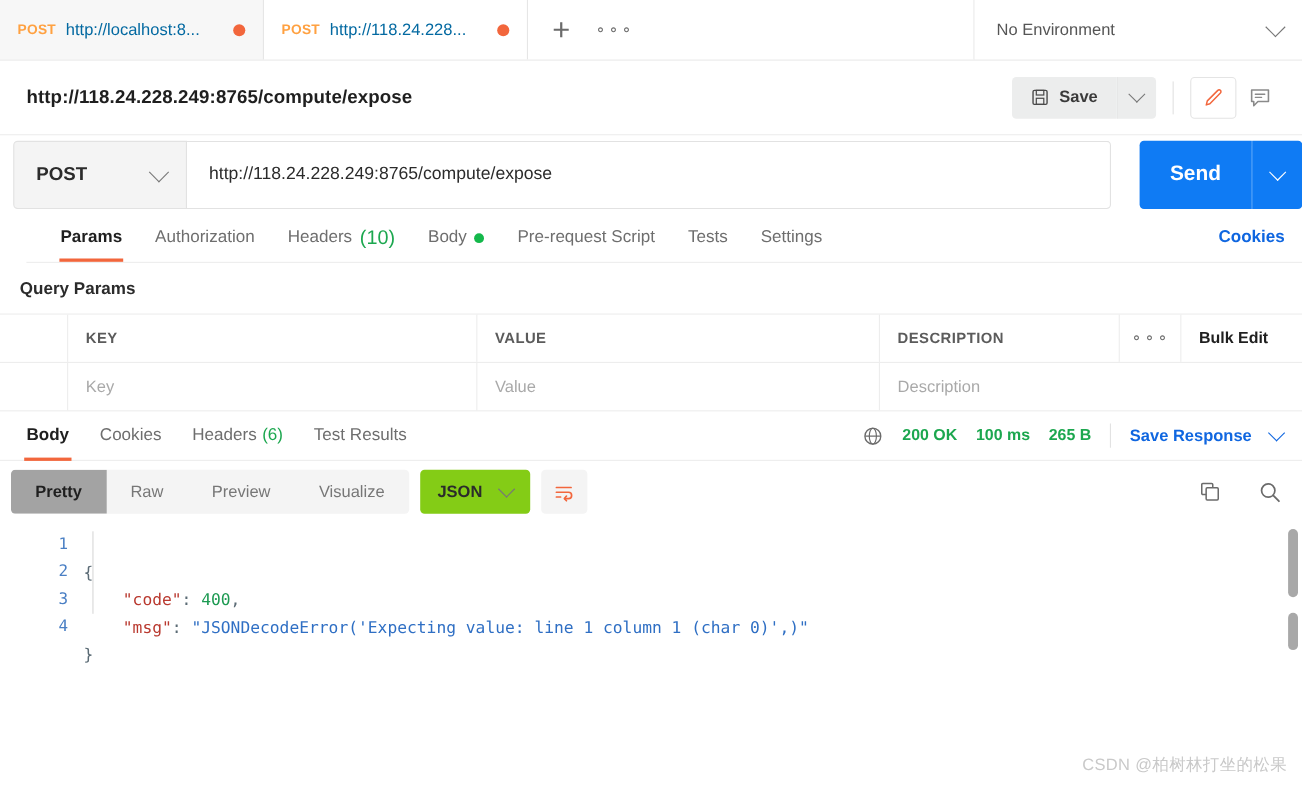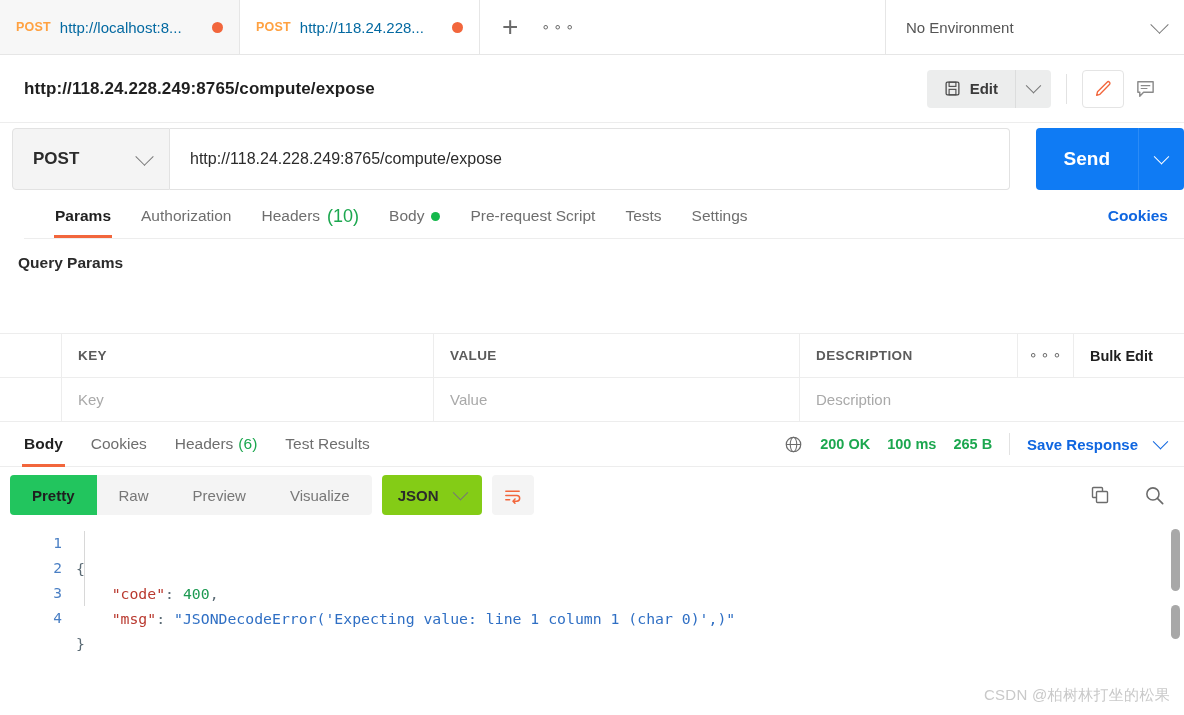"Edit" span.save-label { text: Edit -> Save }
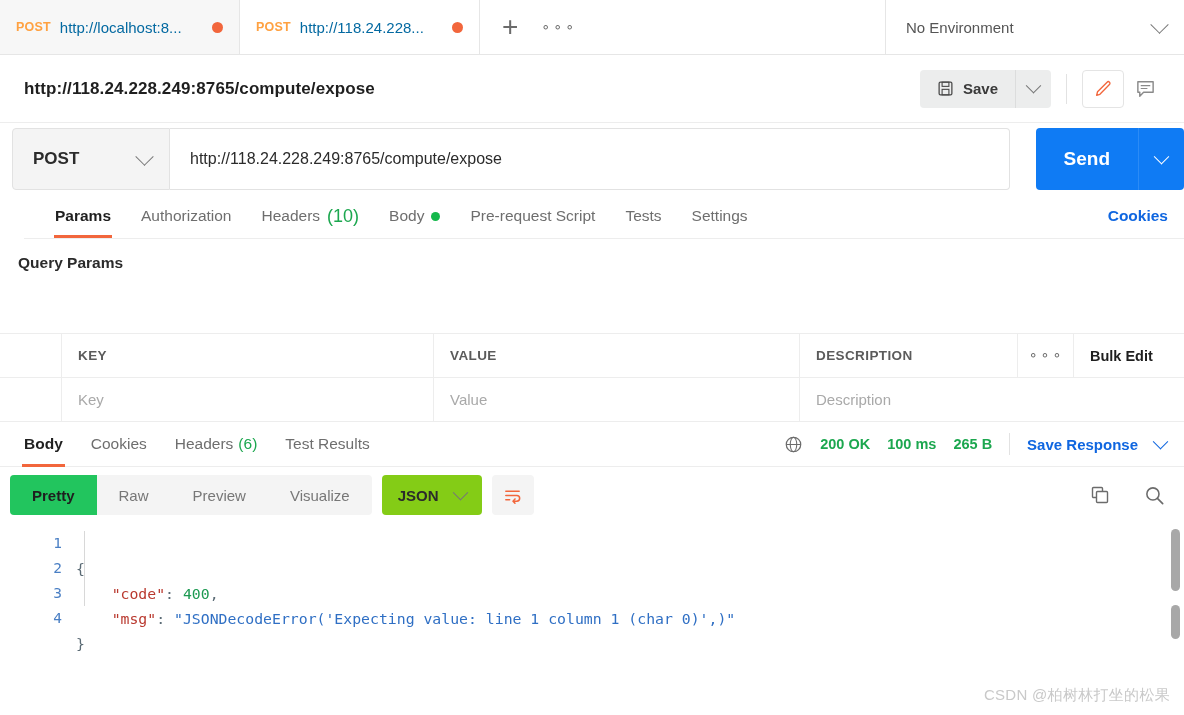"KEY" .ptable { margin-top: 48px -> none }
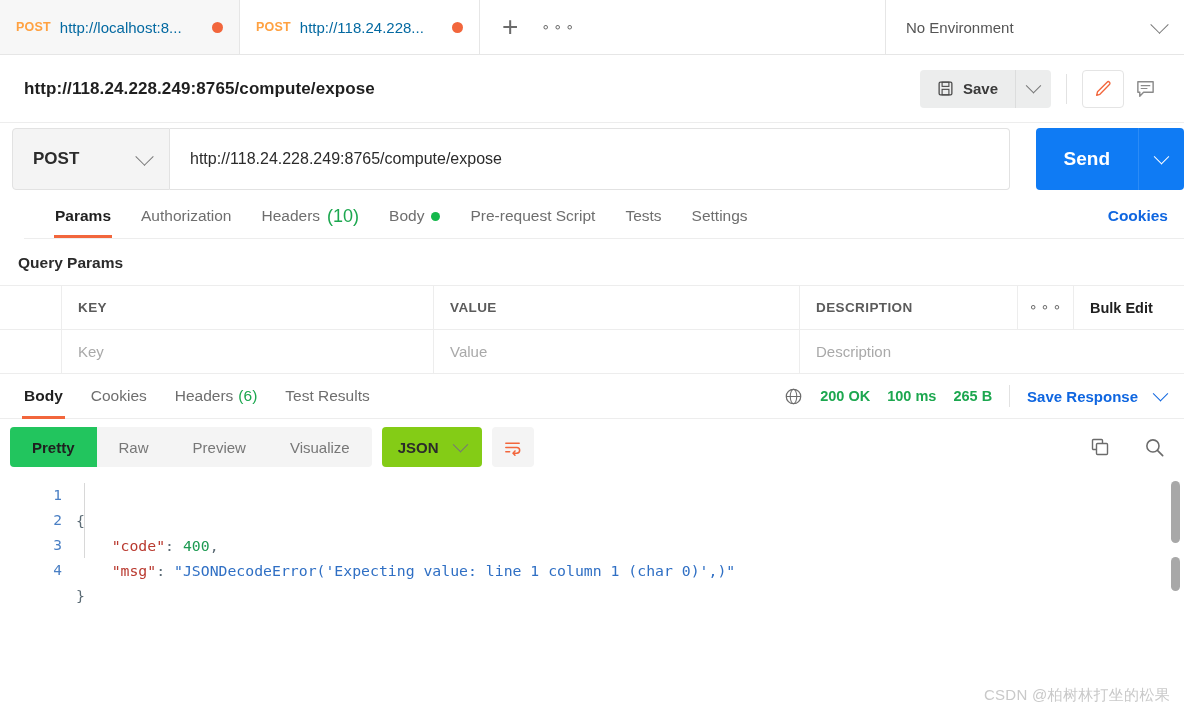"Pretty" .seg.active { background: #22c55e -> #a3a3a3 }
